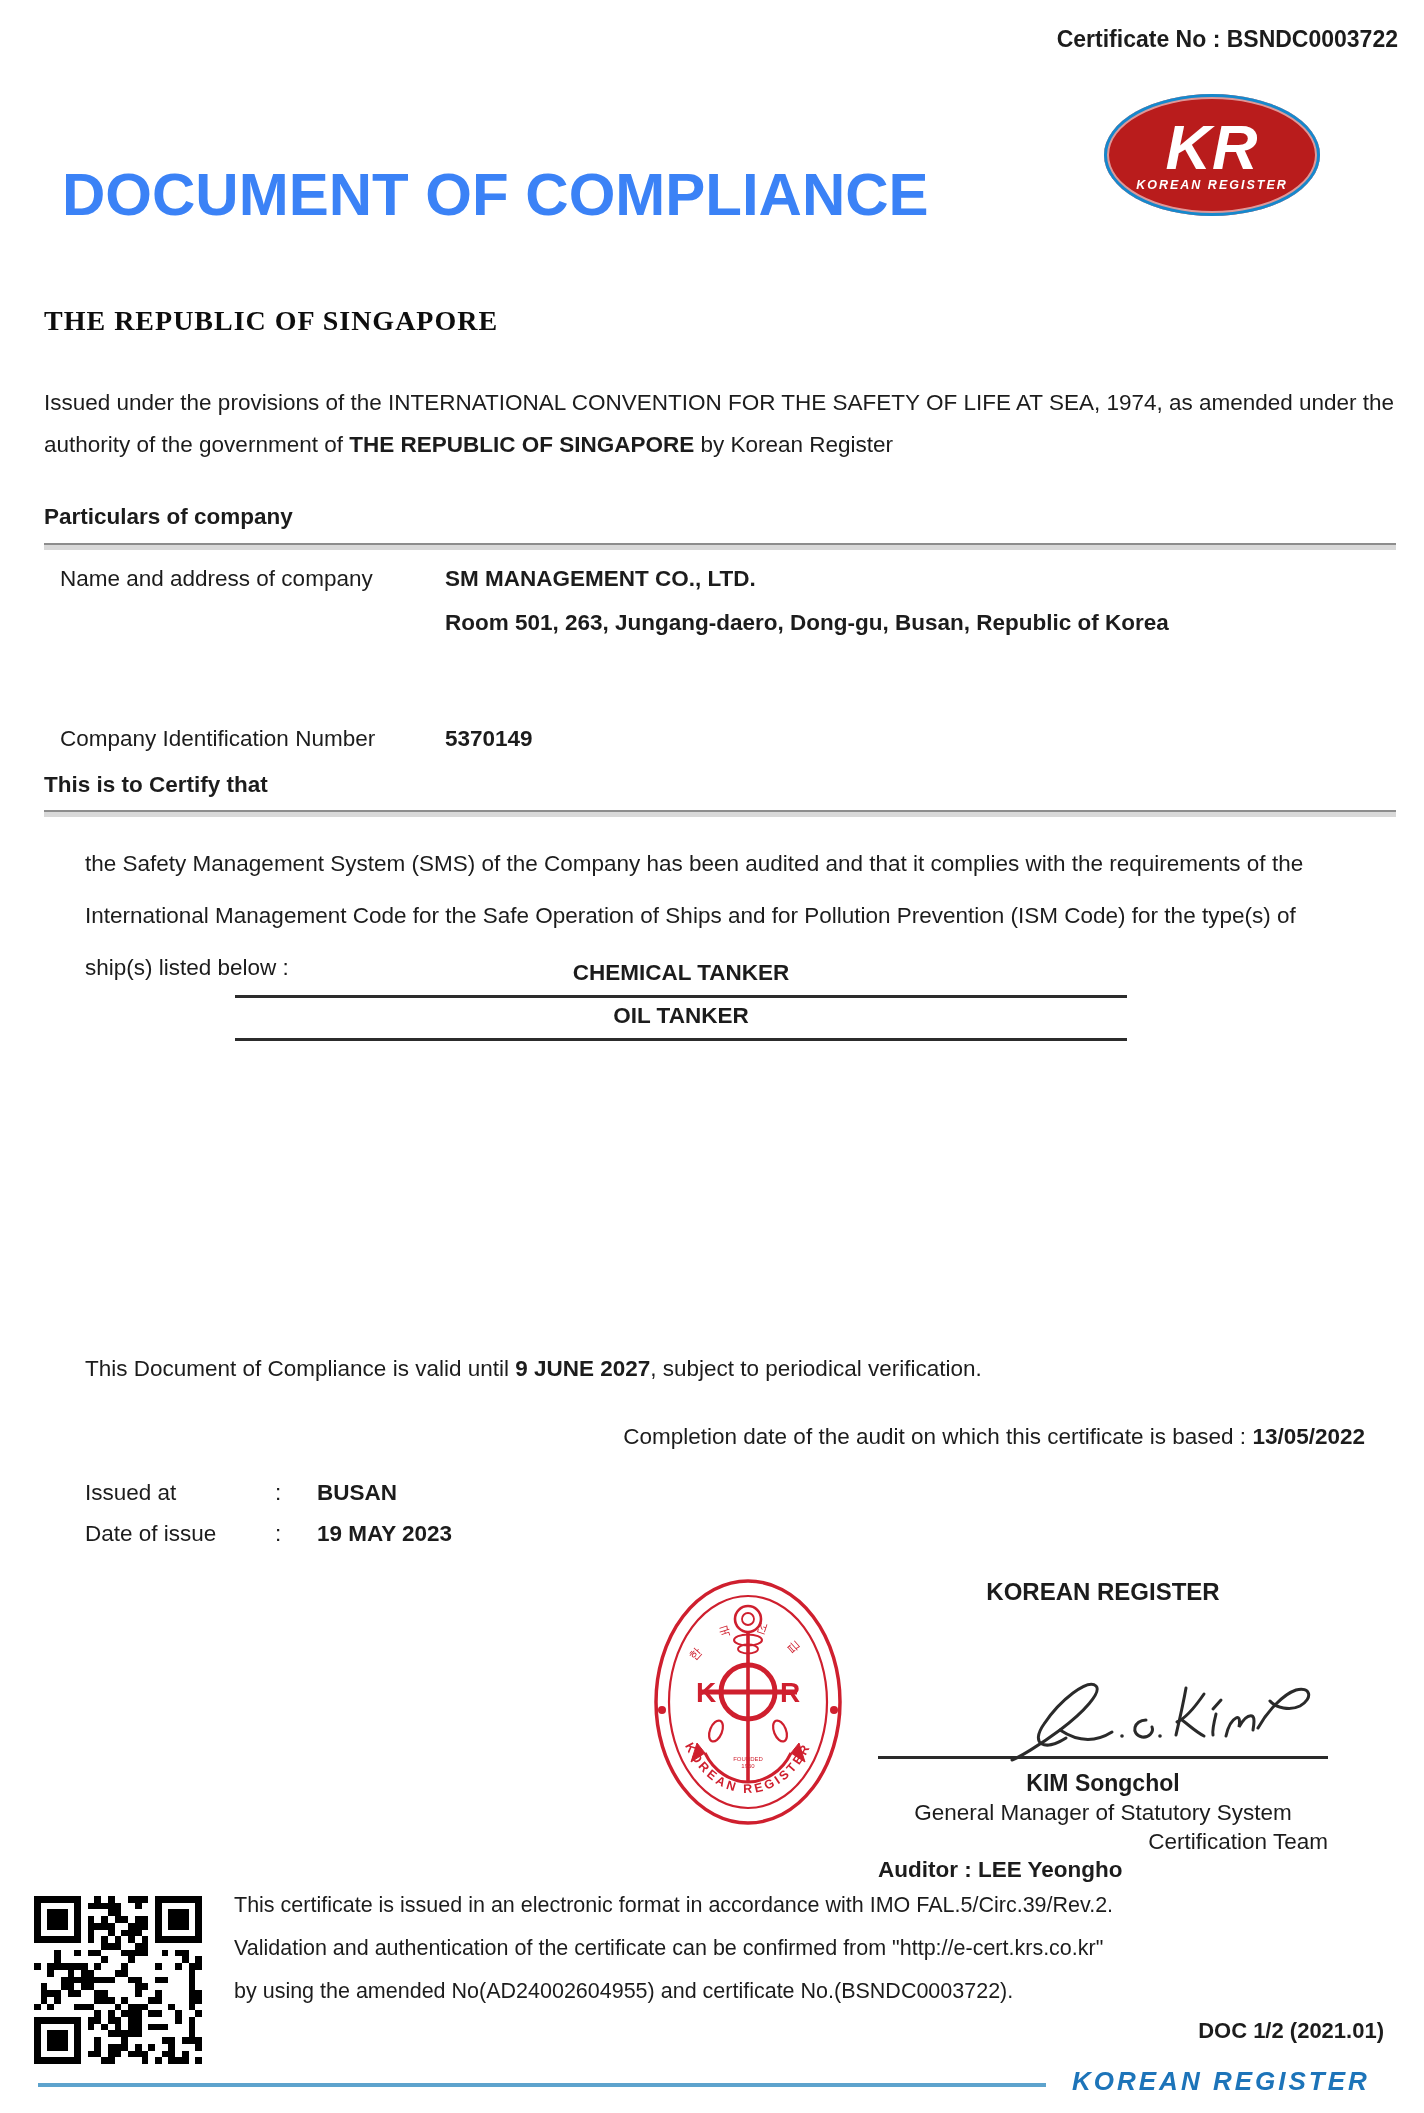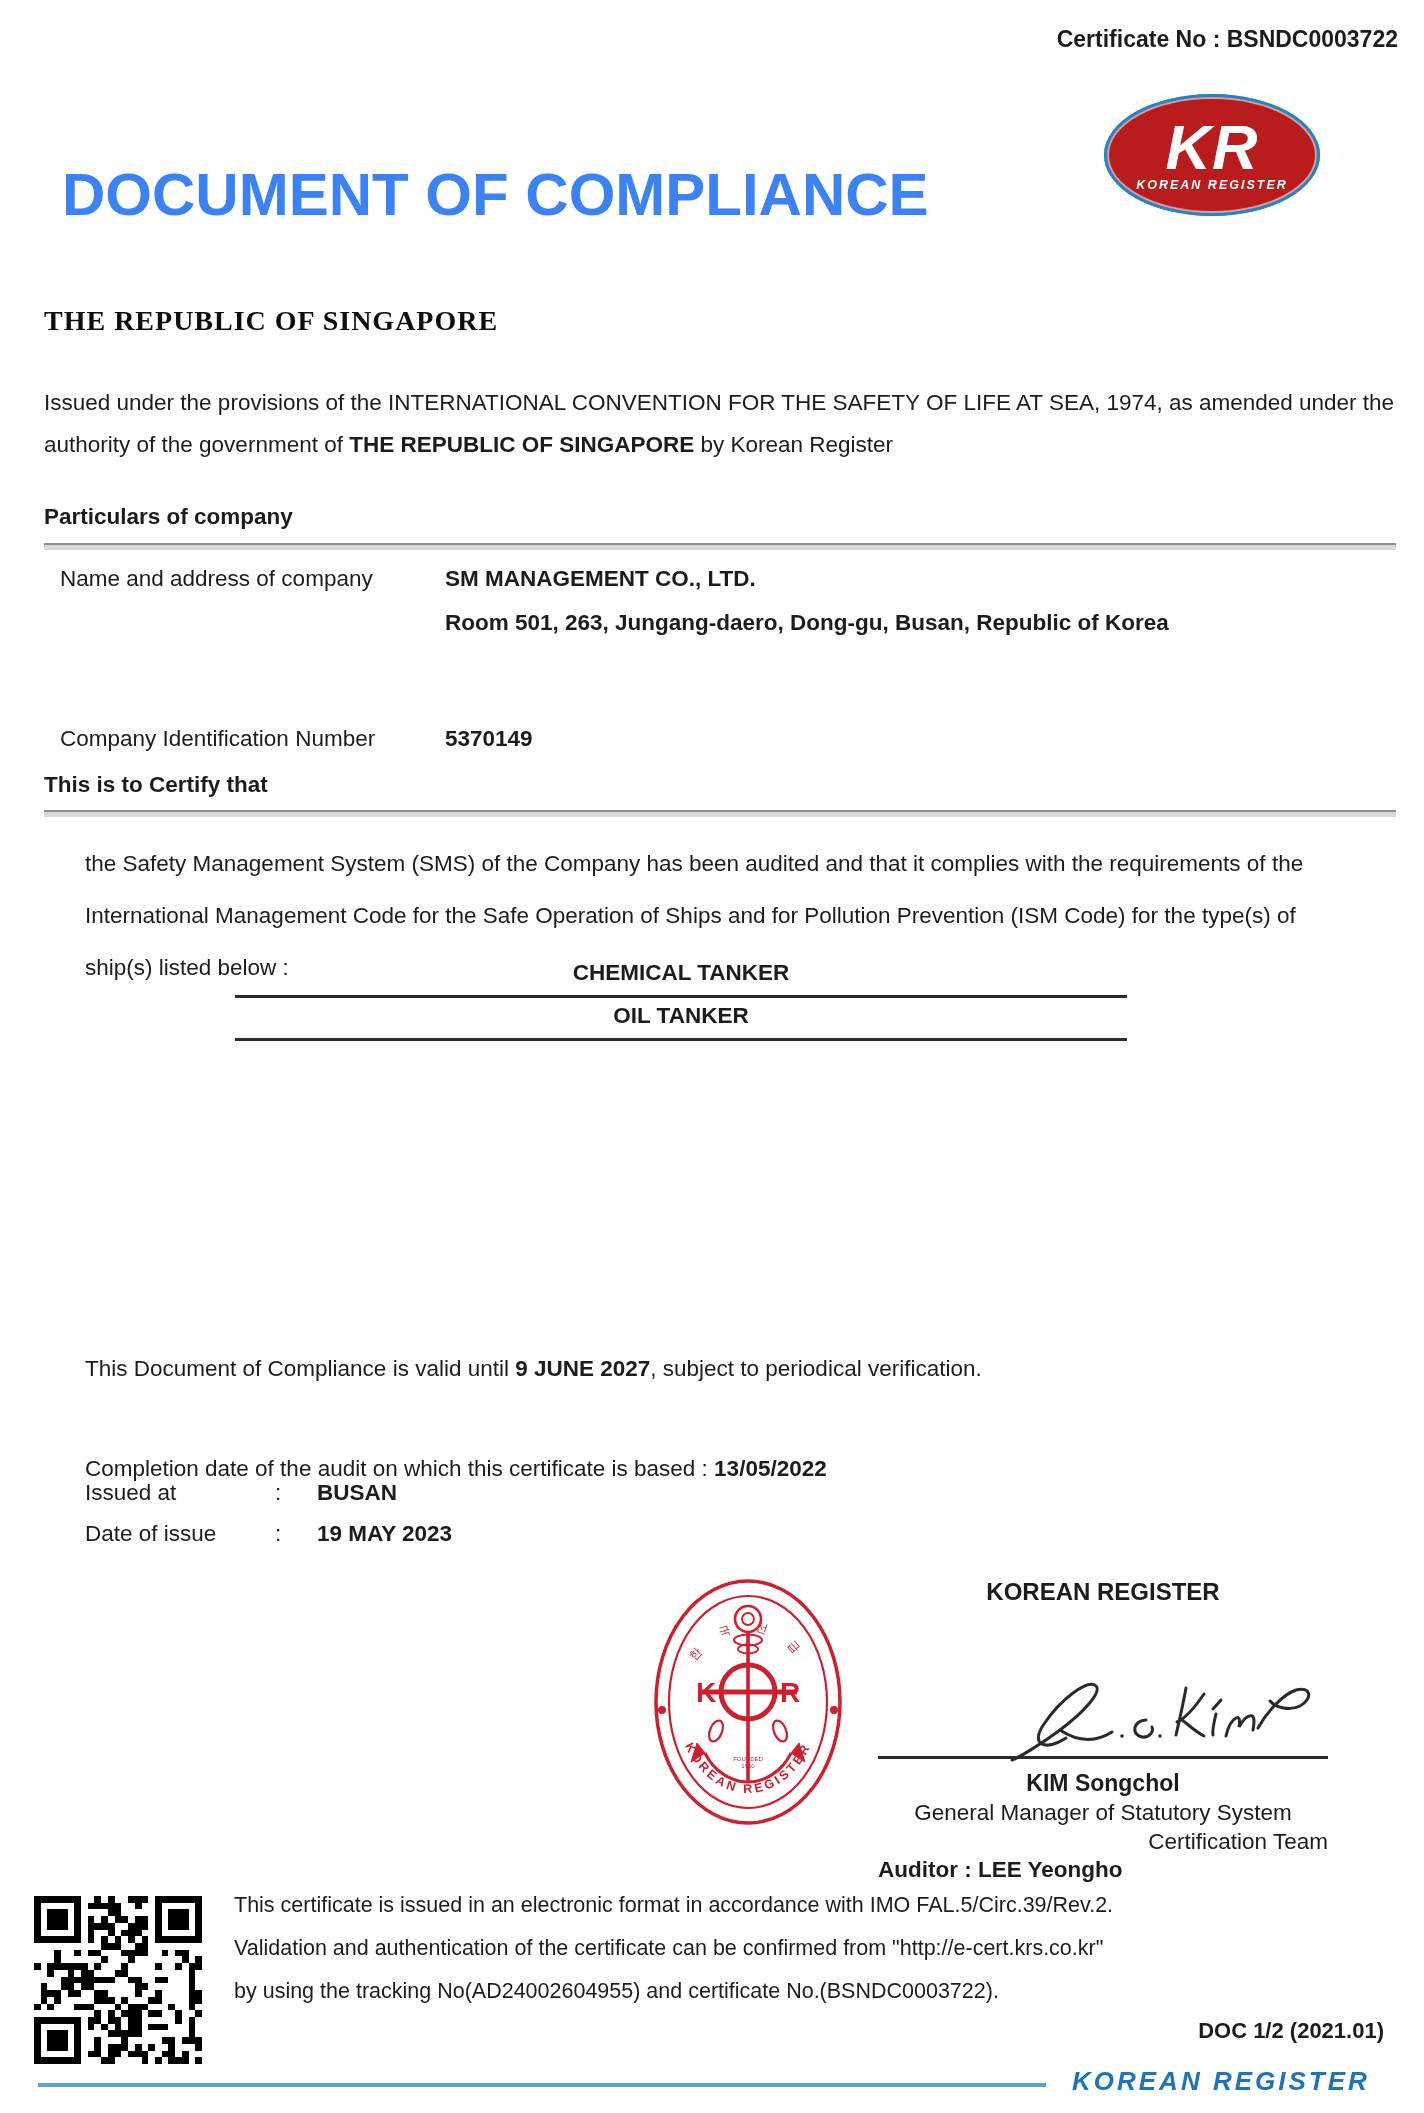"Completion date of the audit" .completion { text-align: none -> right; top: 1448px -> 1416px }
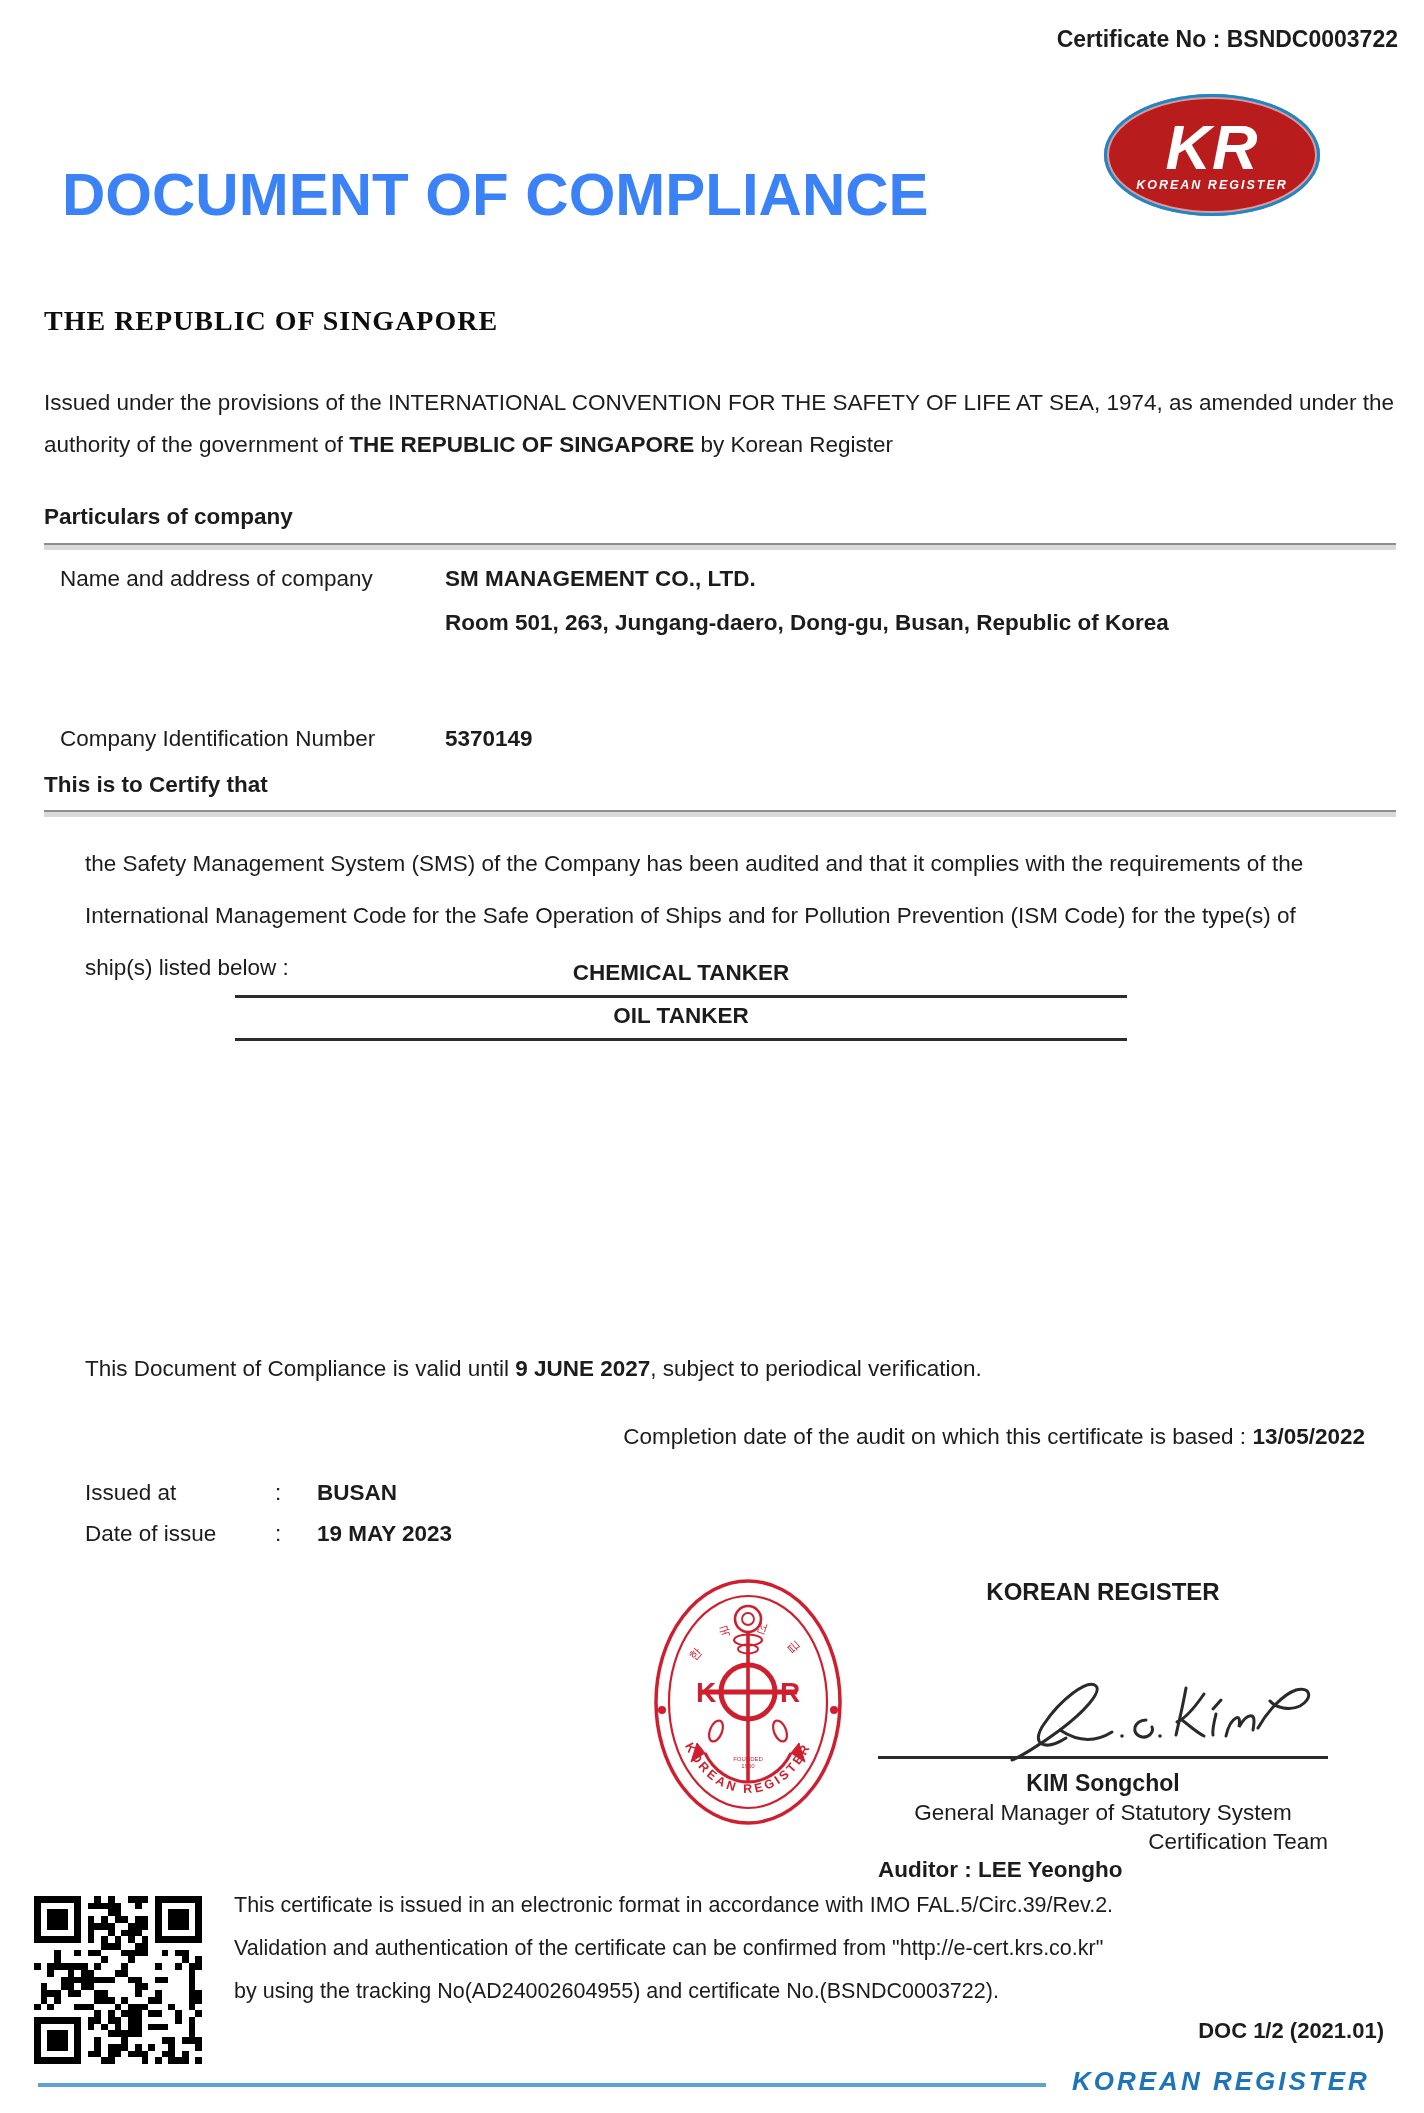"by using the tracking No(AD24002604955)" div { text: tracking -> amended }
